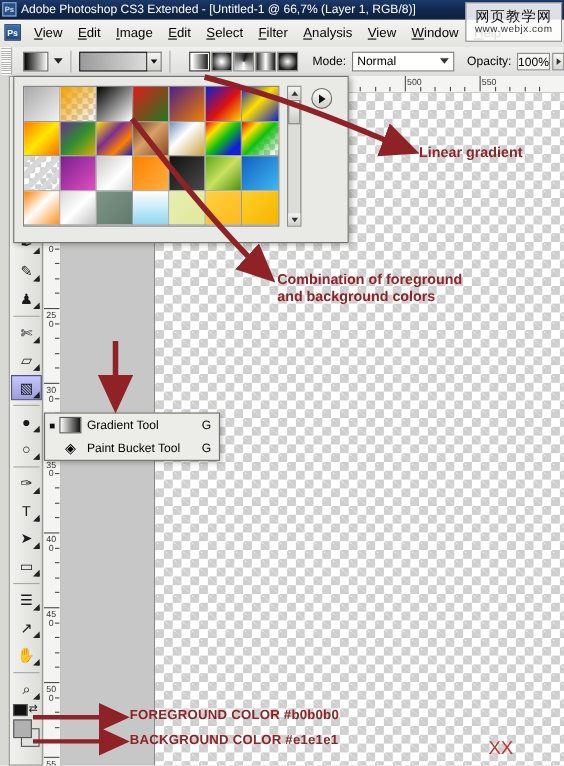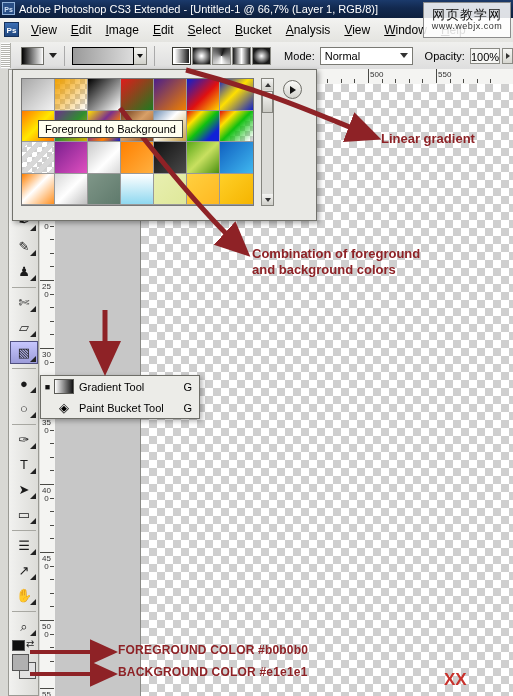"Bucket" div.mi { text: Bucket -> Filter }
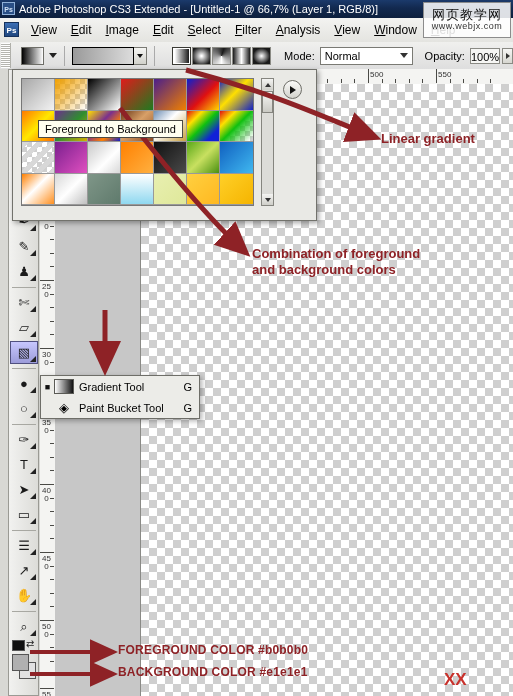"Foreground to Background" div { html: <div>Foreground to Background</div> -> none }
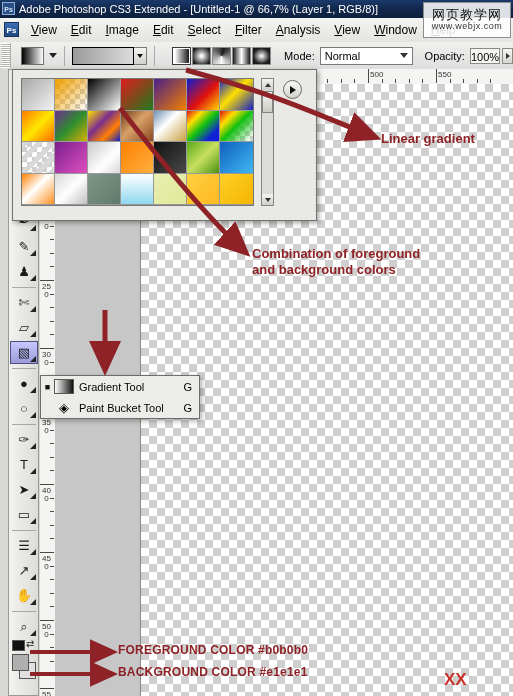"XX" #xx { font-weight: bold -> normal }
